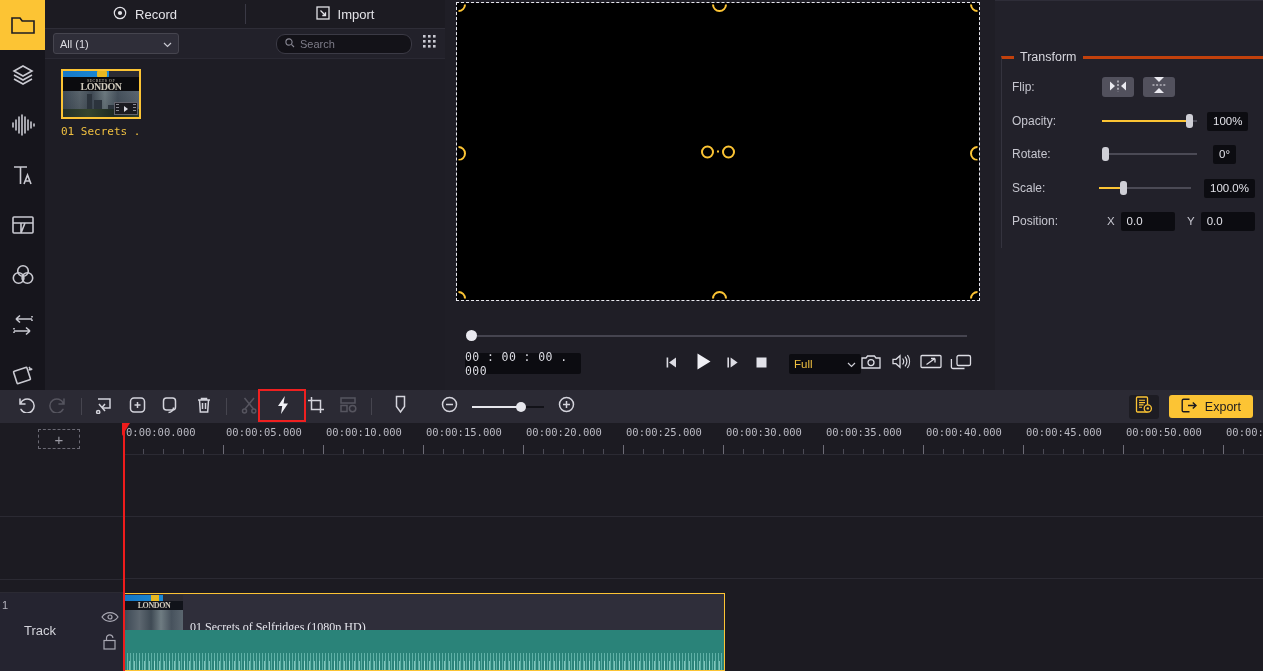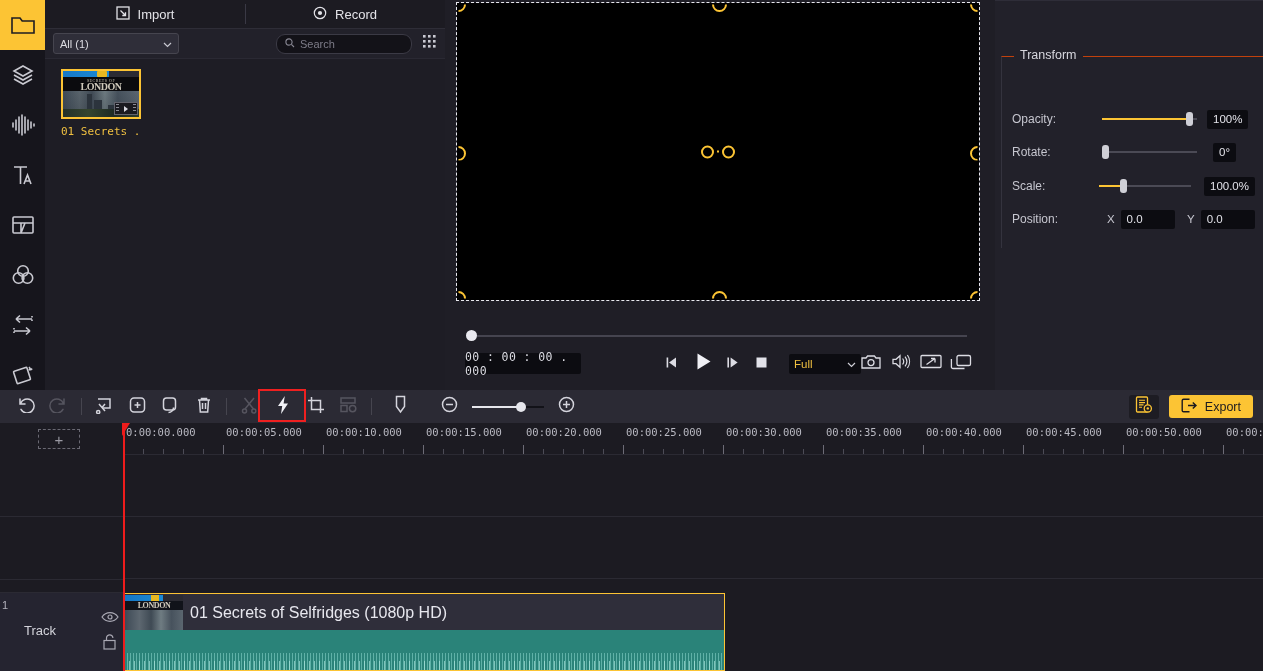"Import" div.media-tab { order: before "Record" -> after "Record" }
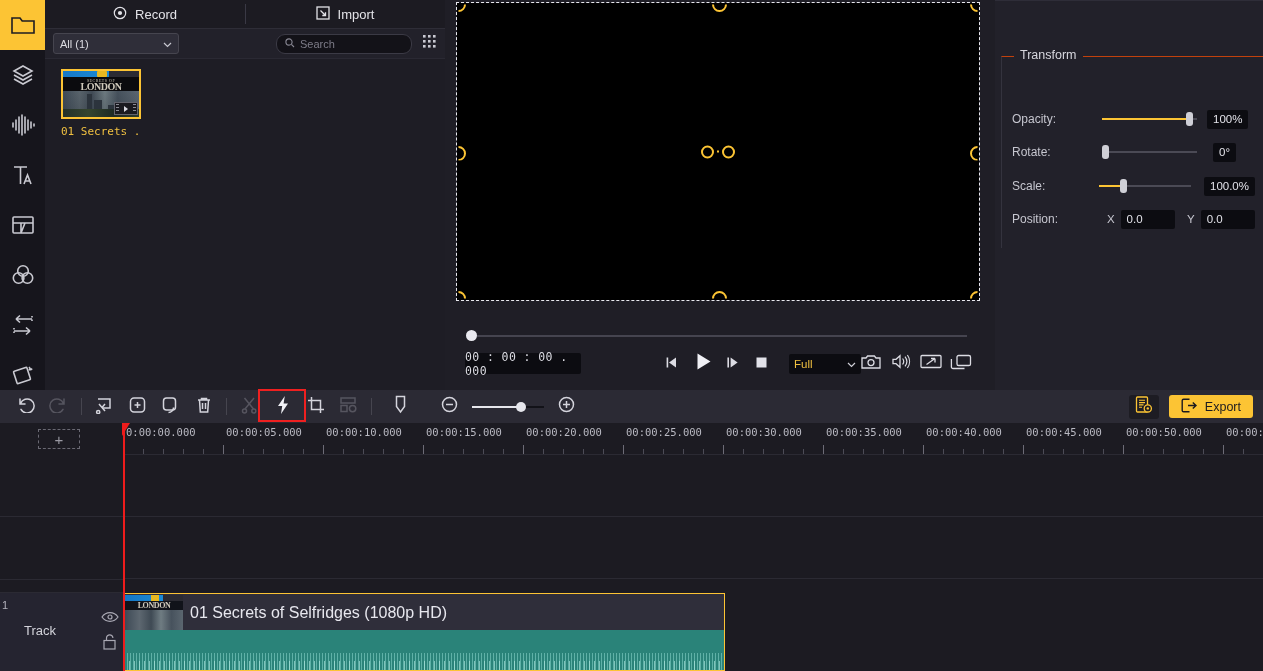"Transform" #transform-box { border-top: 1px solid #c2410c -> 3px solid #c2410c }
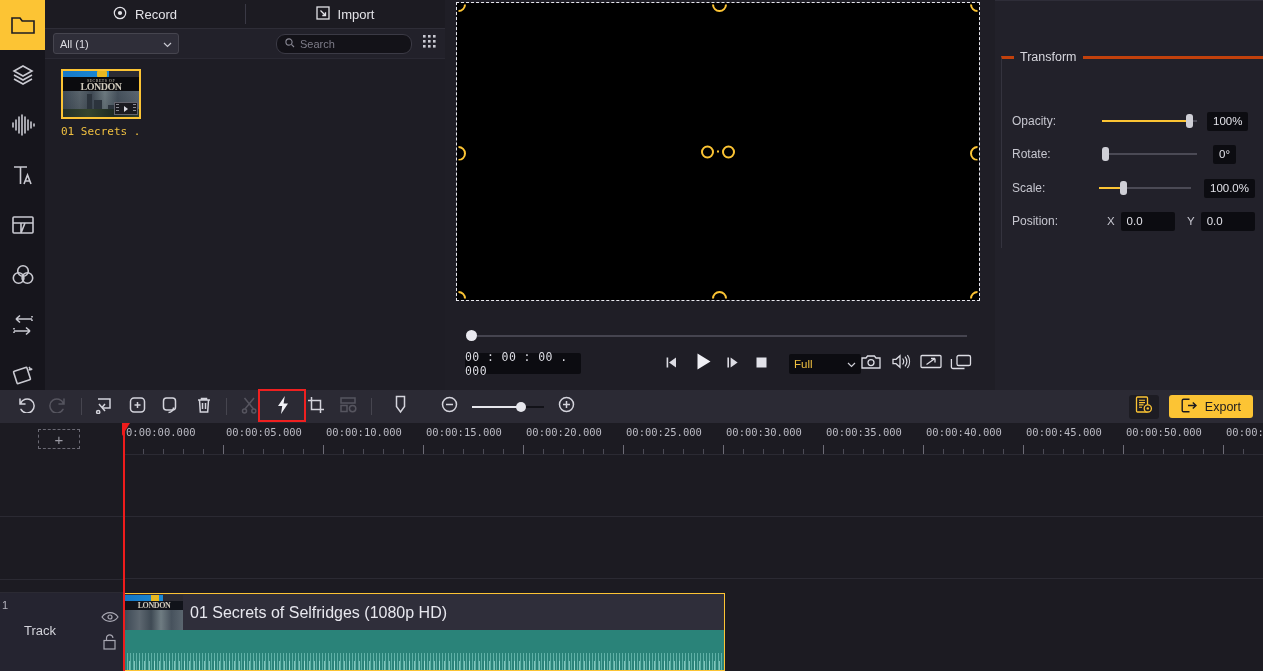"Flip:" div.prop-row { html: none -> <div> <div>Flip:</div> <div> <span> <svg> <path></path> <path></path> <path></path> </svg> </span> </div> <div> <span> <svg> <path></path> <path></path> <path></path> </svg> </span> </div> </div> }
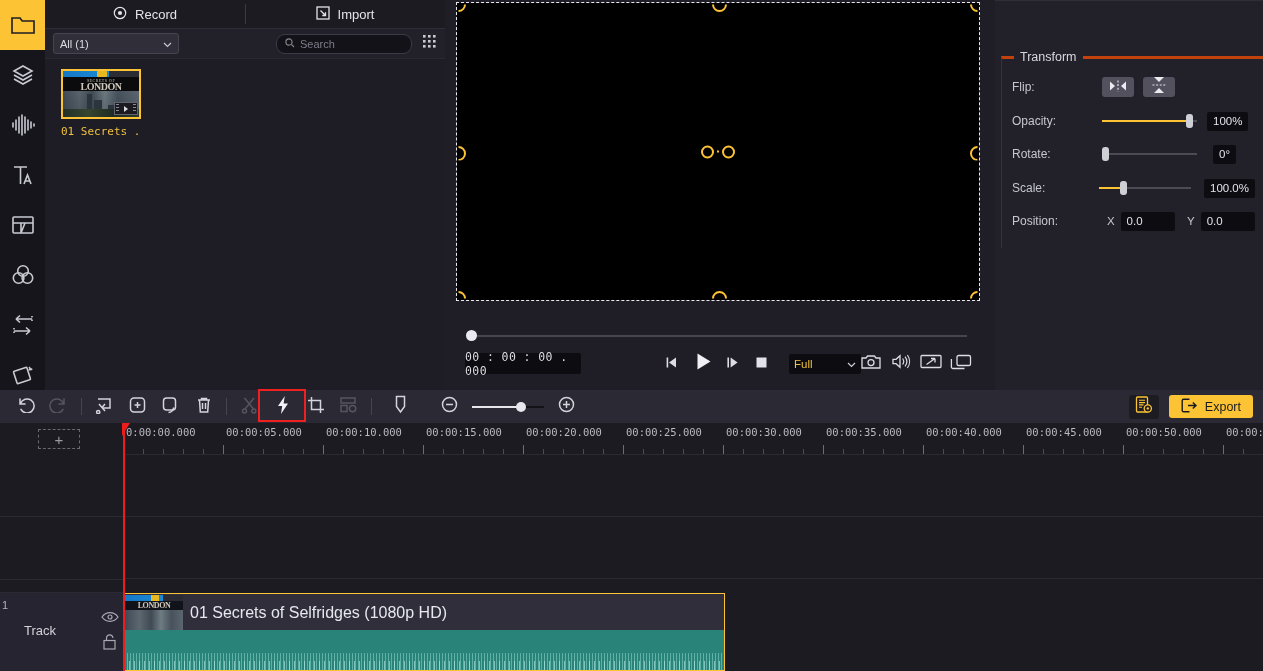"01 Secrets of Selfridges (1080p" #clip-label { font-family: none -> Liberation Serif, serif; font-size: 16px -> 12px; top: 10px -> 26px }
